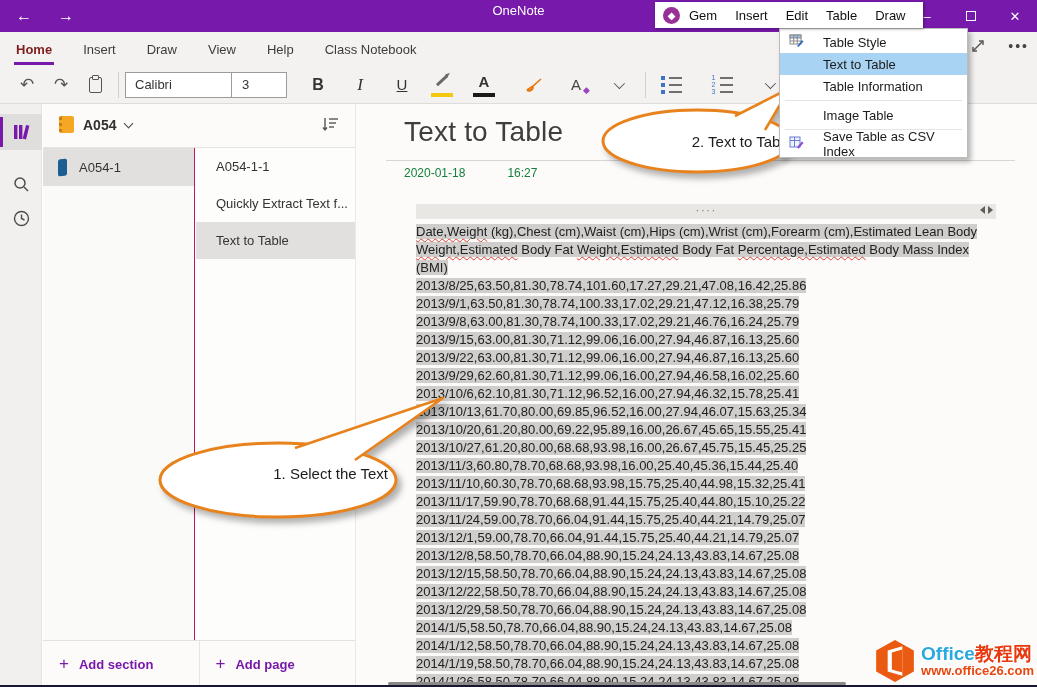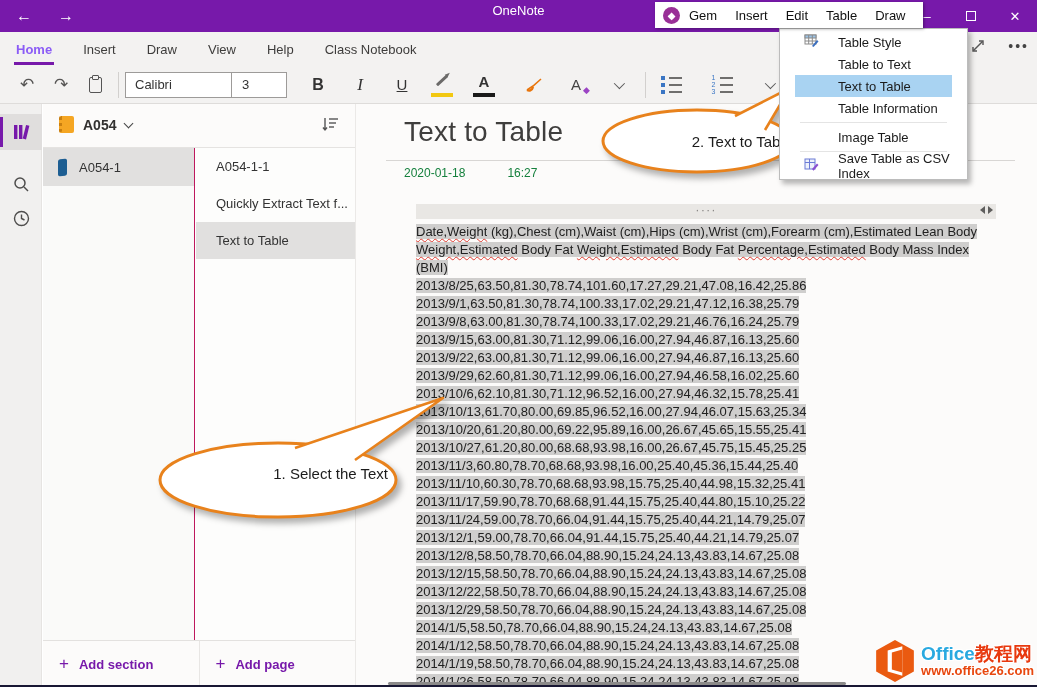"Home" .tab.active { color: #8b5cf6 -> #7f1d1d }
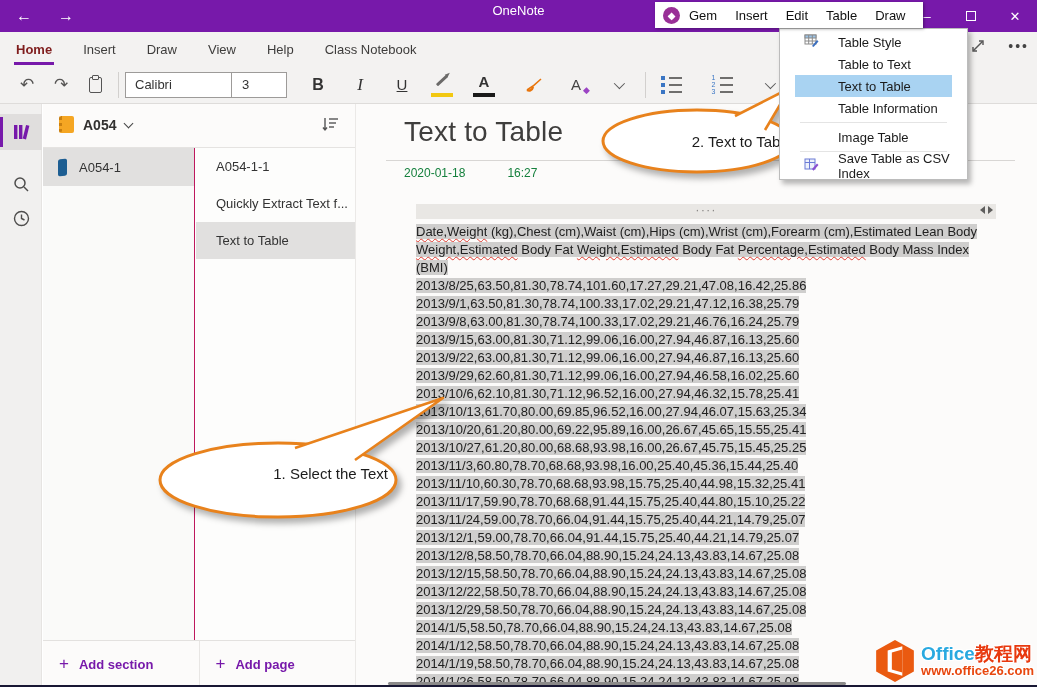"Table Style" .gem-dropdown { padding: 2px 15px -> 2px 0 }
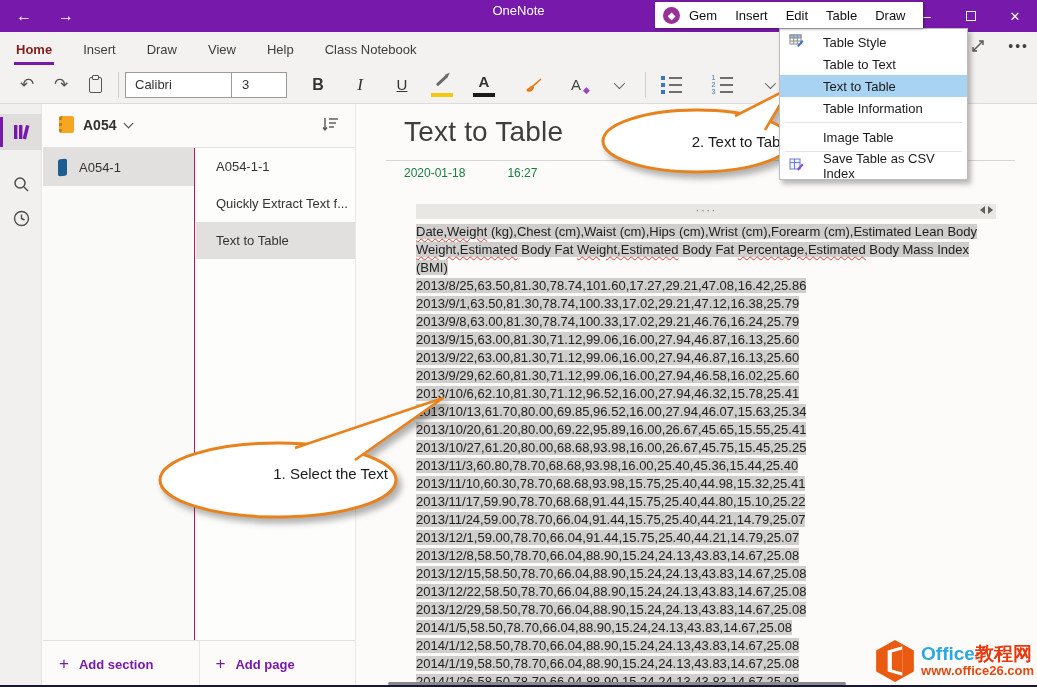"Table to Text" div.menu-item { html: <div> <span>Table to Text</span> </div> -> none }
